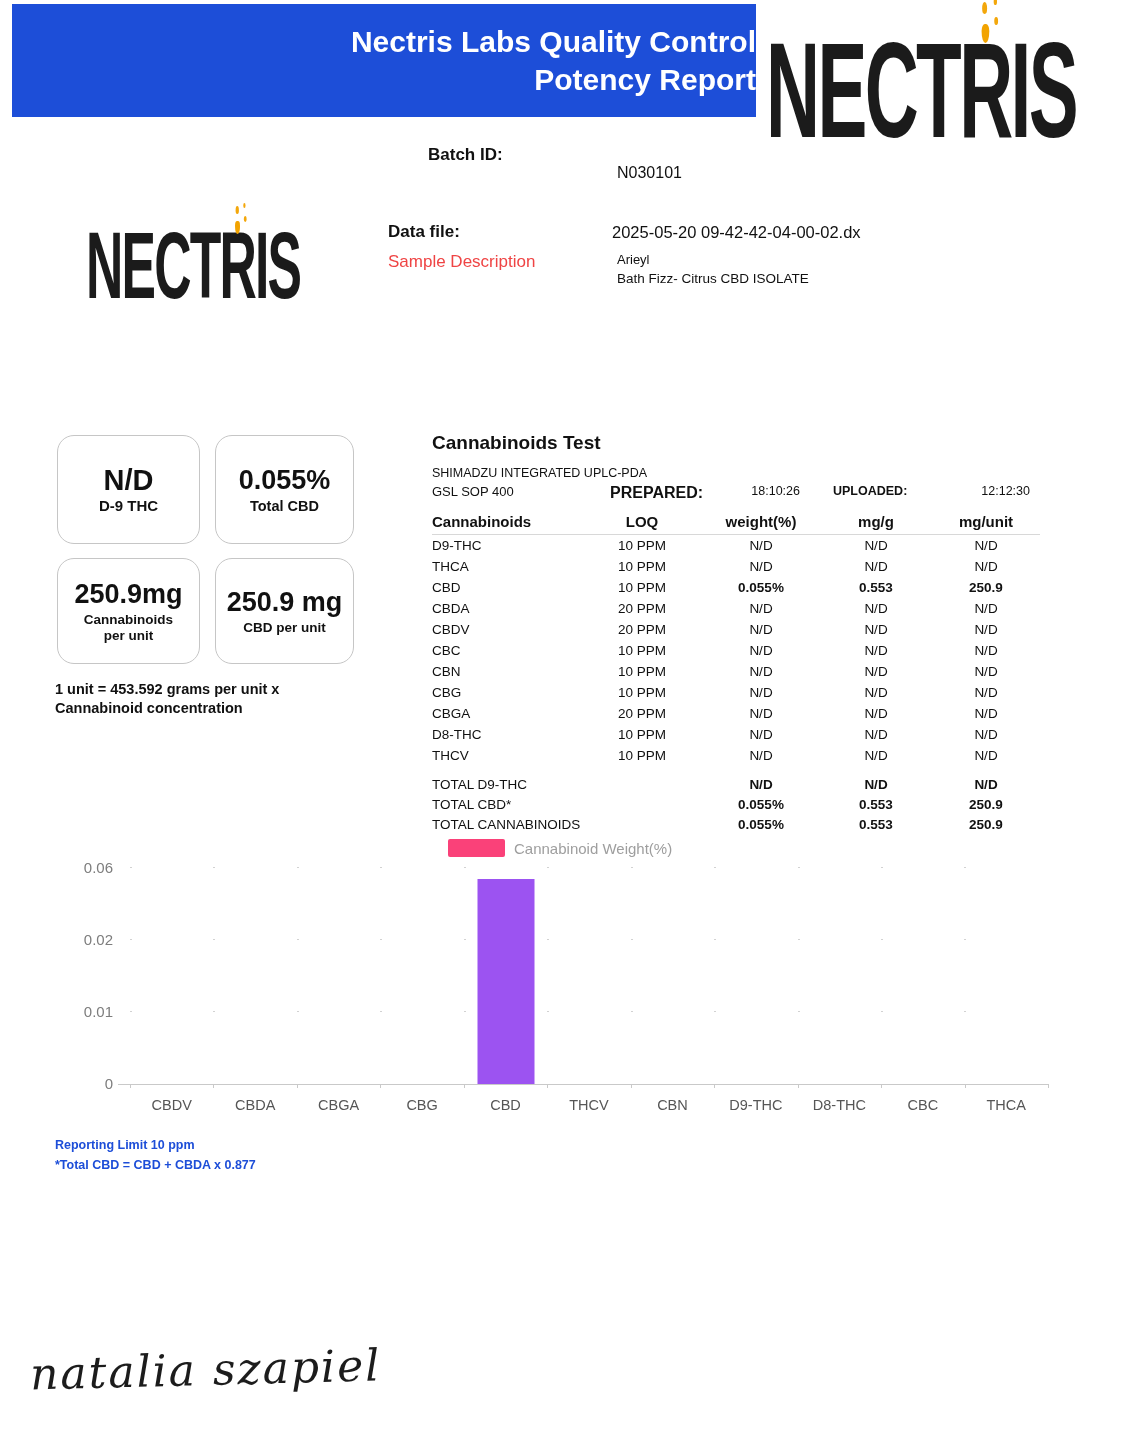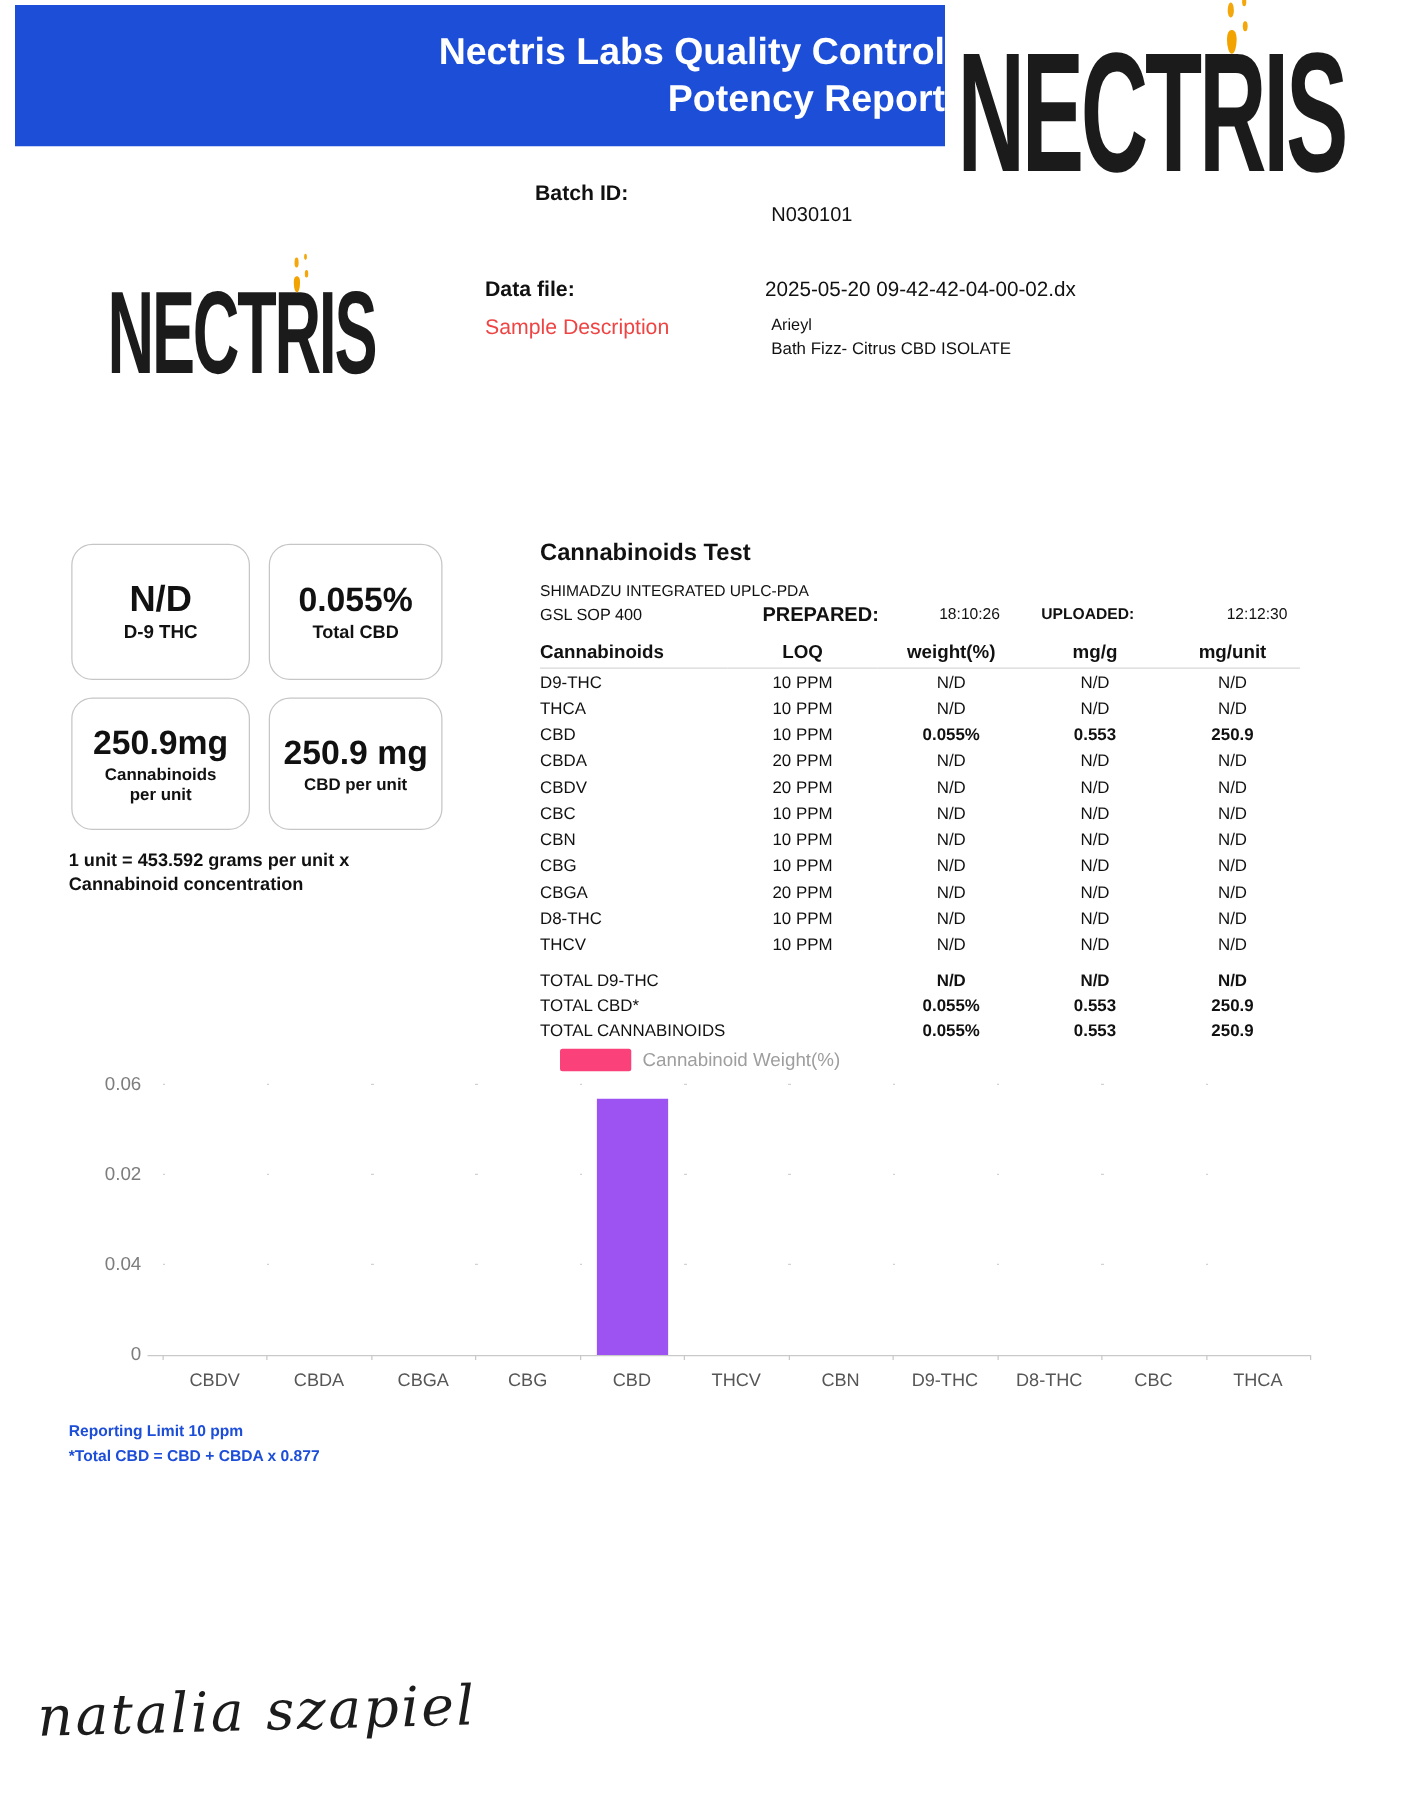"0.04" div.ylab { text: 0.04 -> 0.01 }
